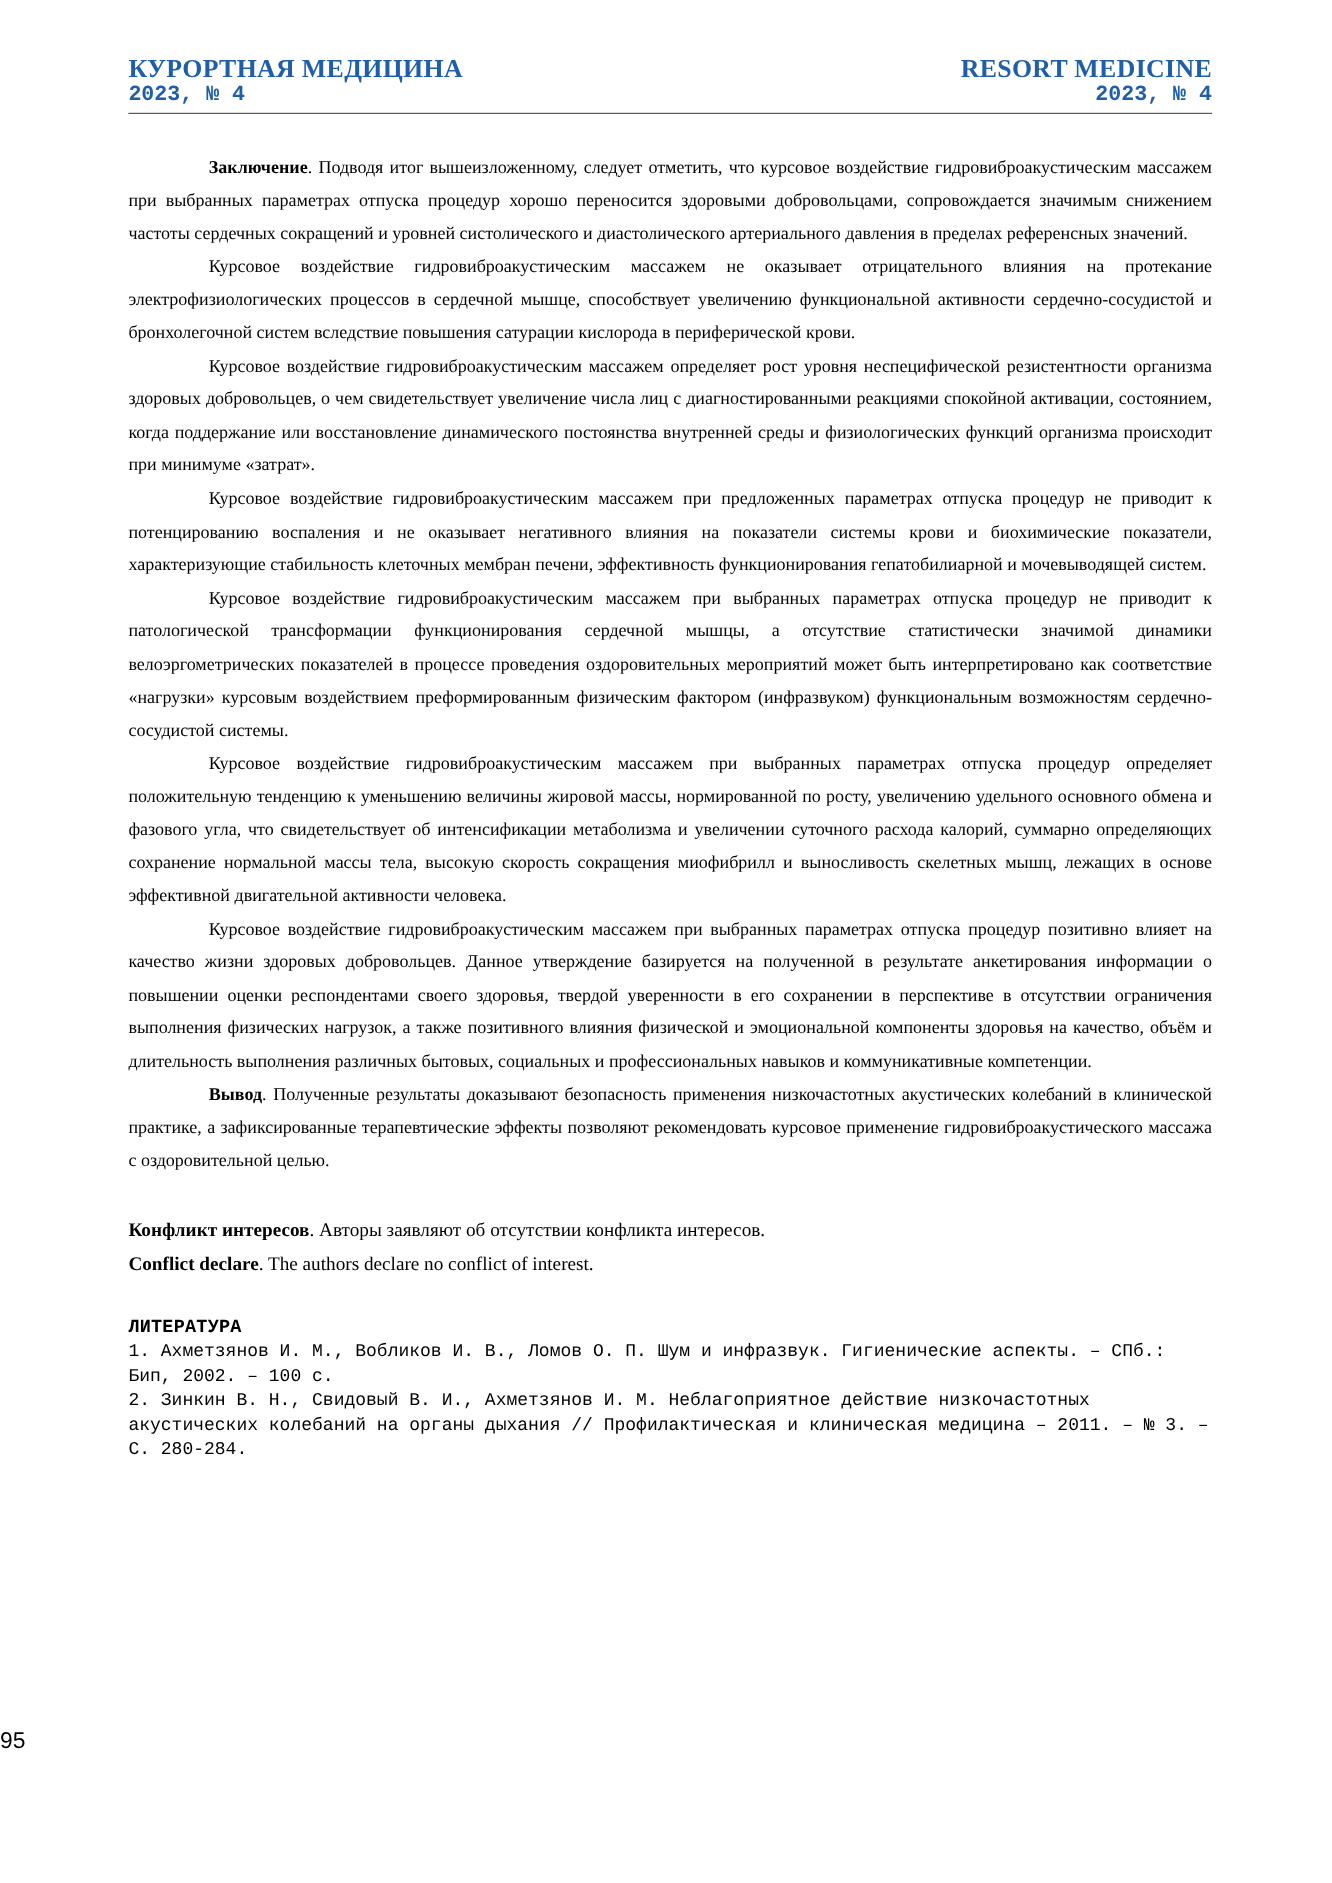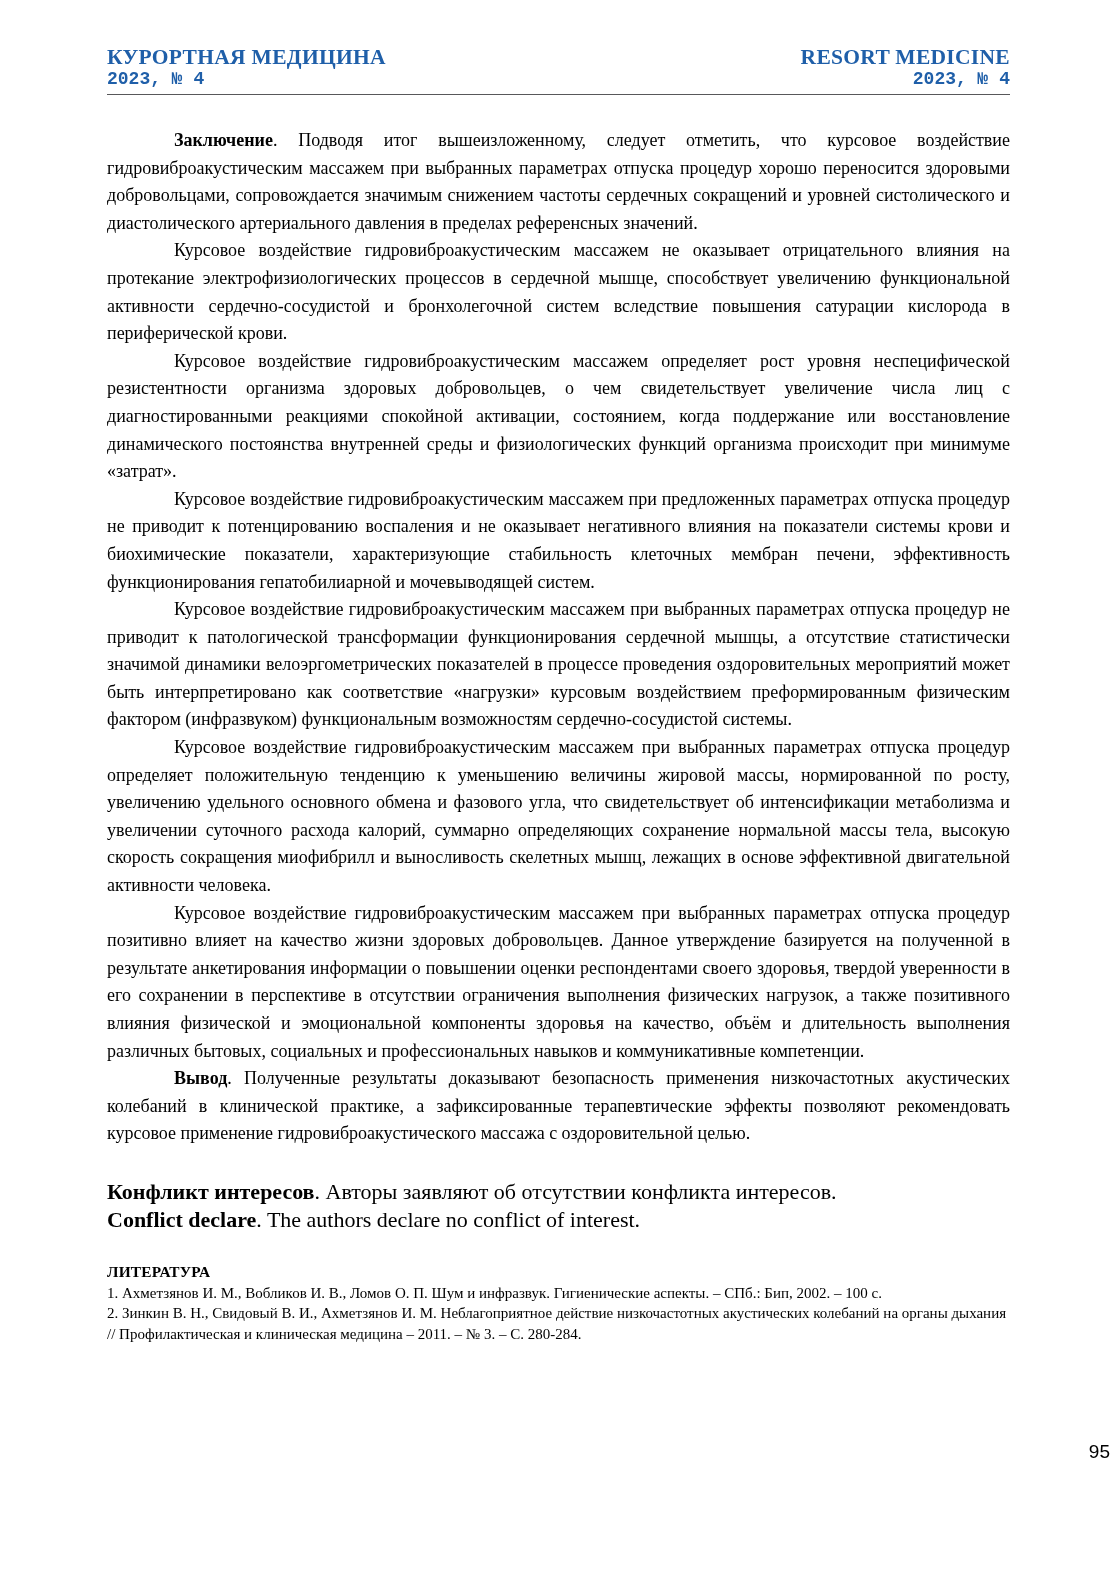"Заключение. Подводя итог" p.para { font-size: 18px -> 15px }
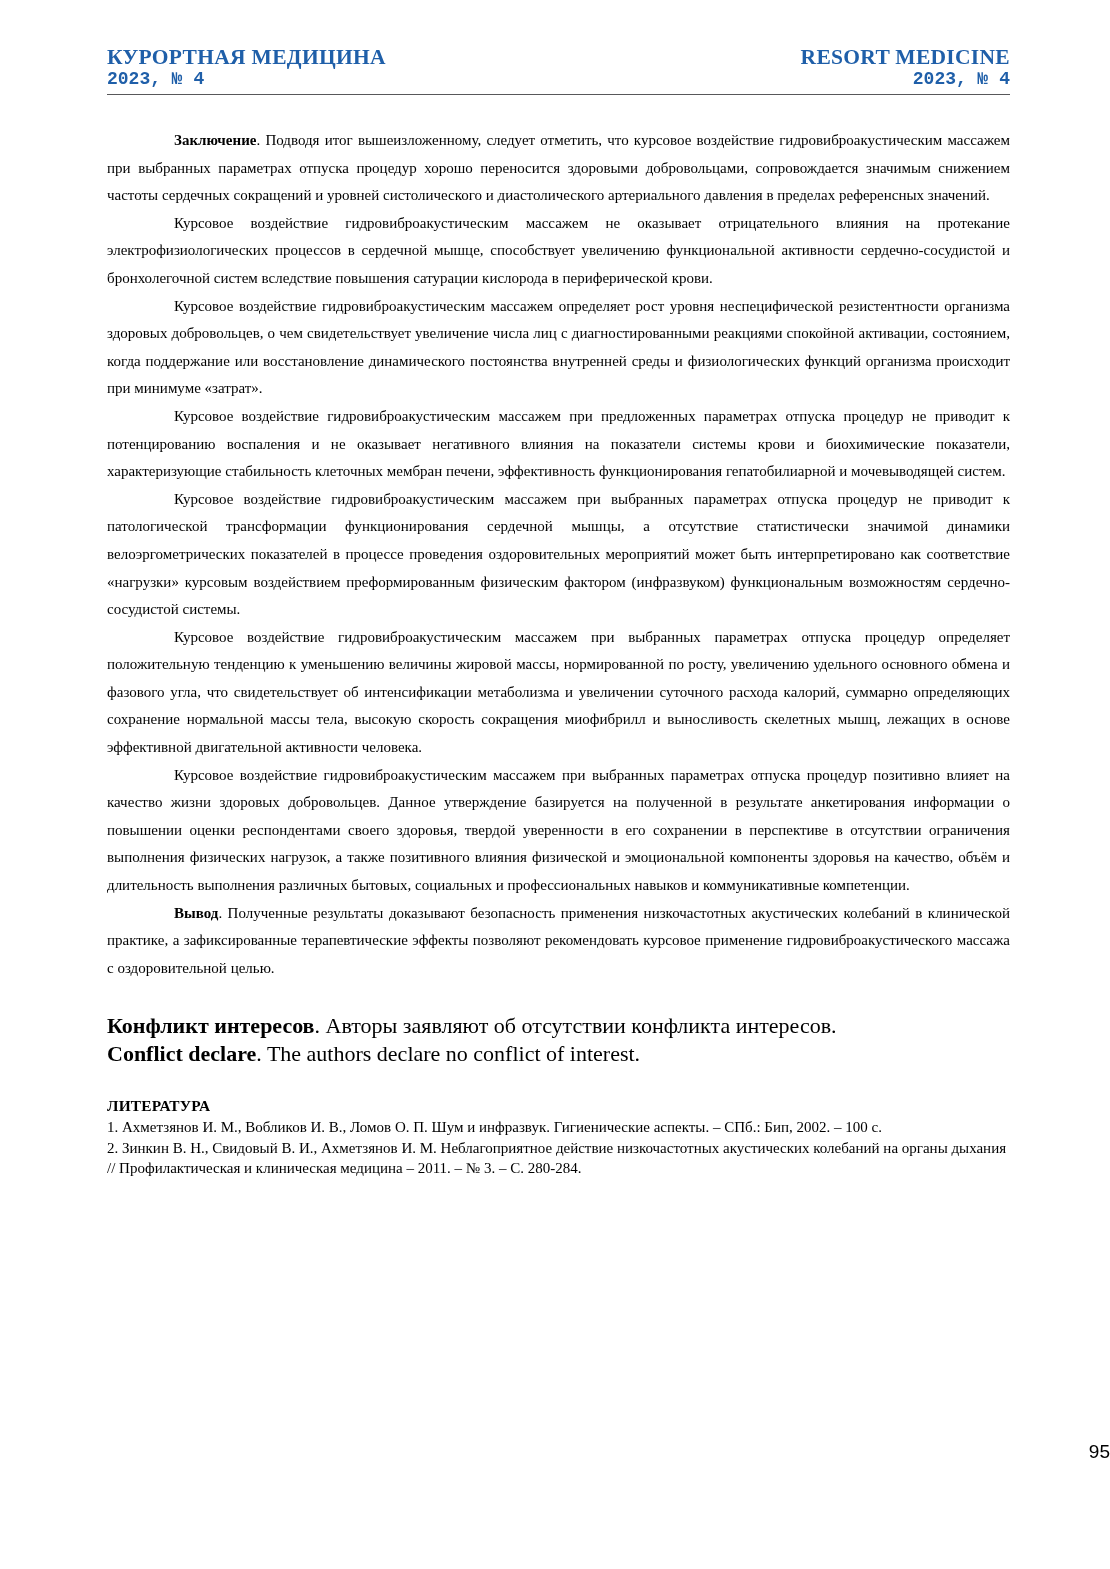"Конфликт интересов. Авторы заявляют об" .conflict p { font-size: 22px -> 16px }
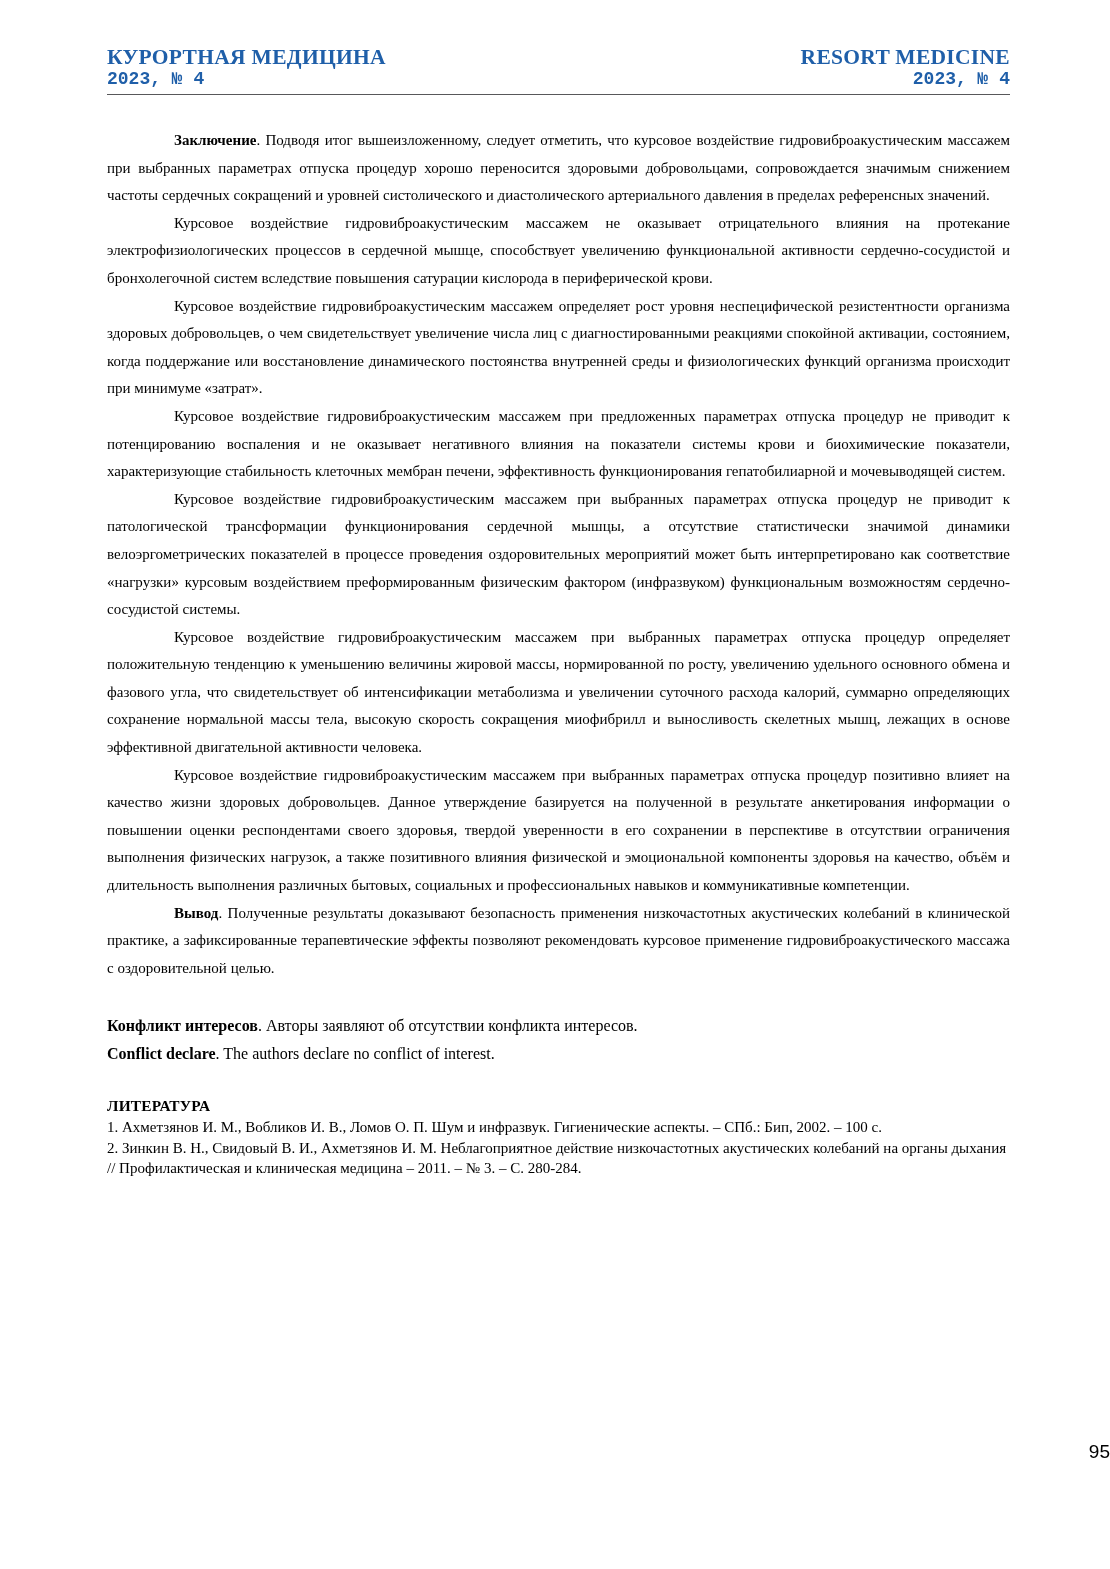"ЛИТЕРАТУРА" .refs { font-family: none -> Liberation Mono, monospace }
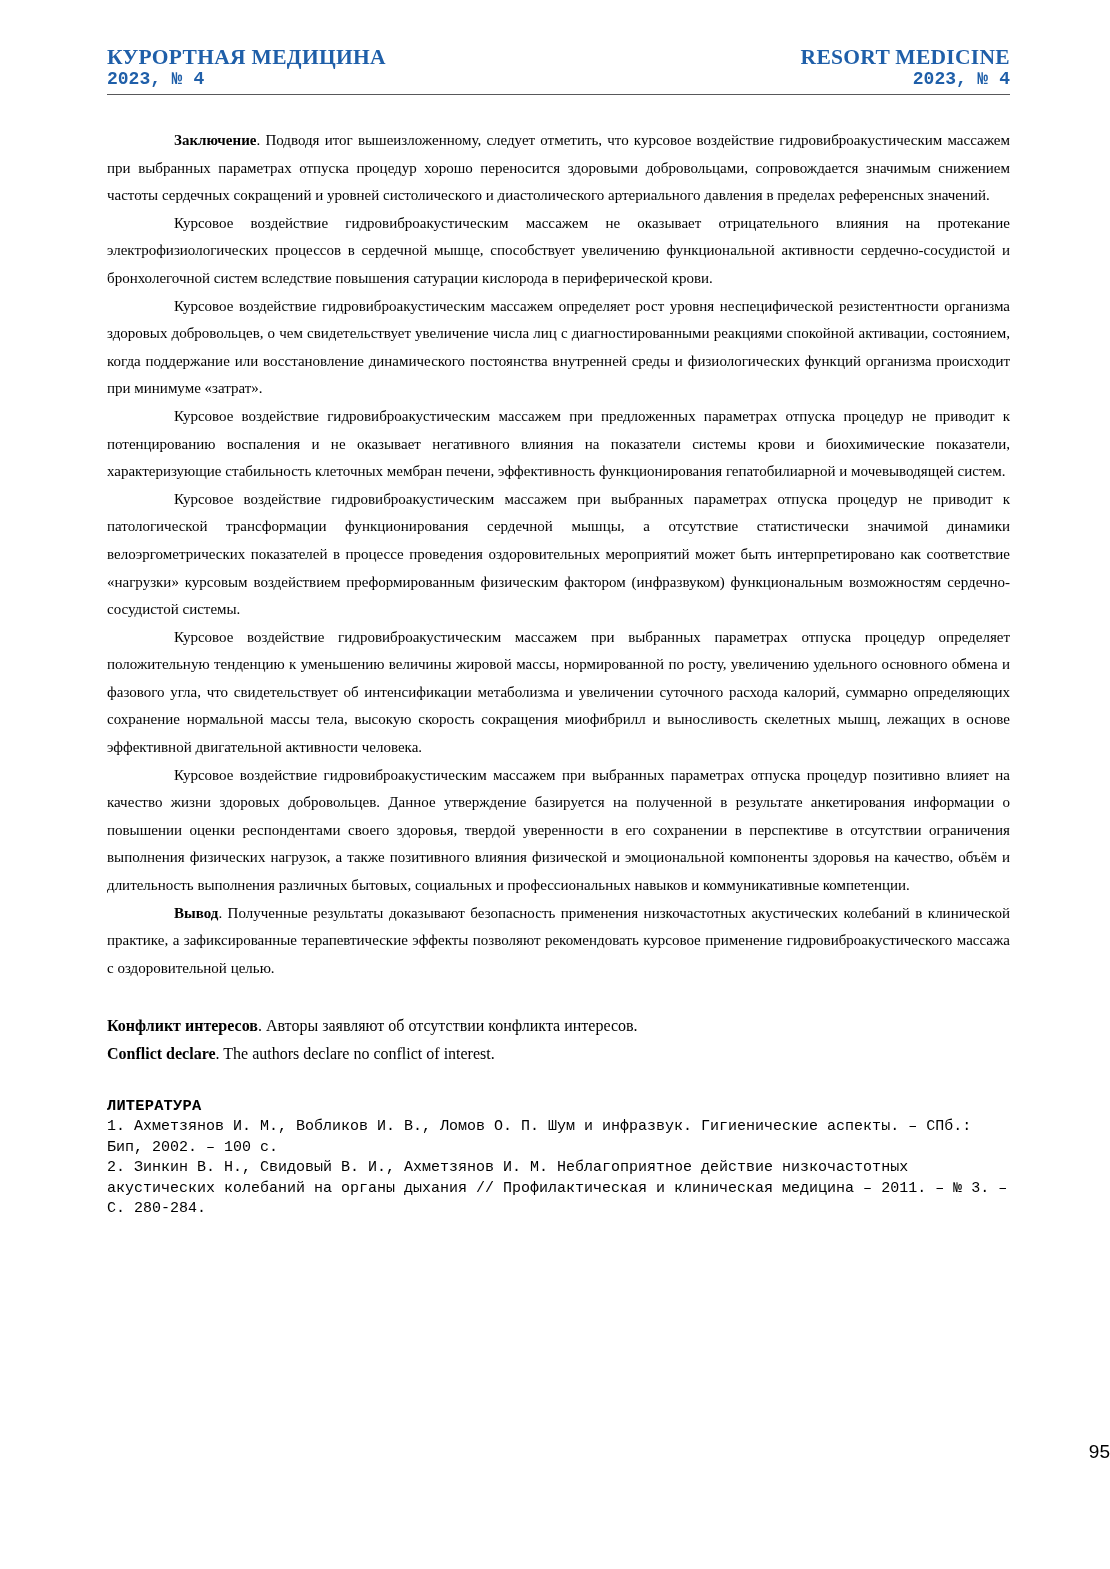"95" .folio { text-align: right -> left }
